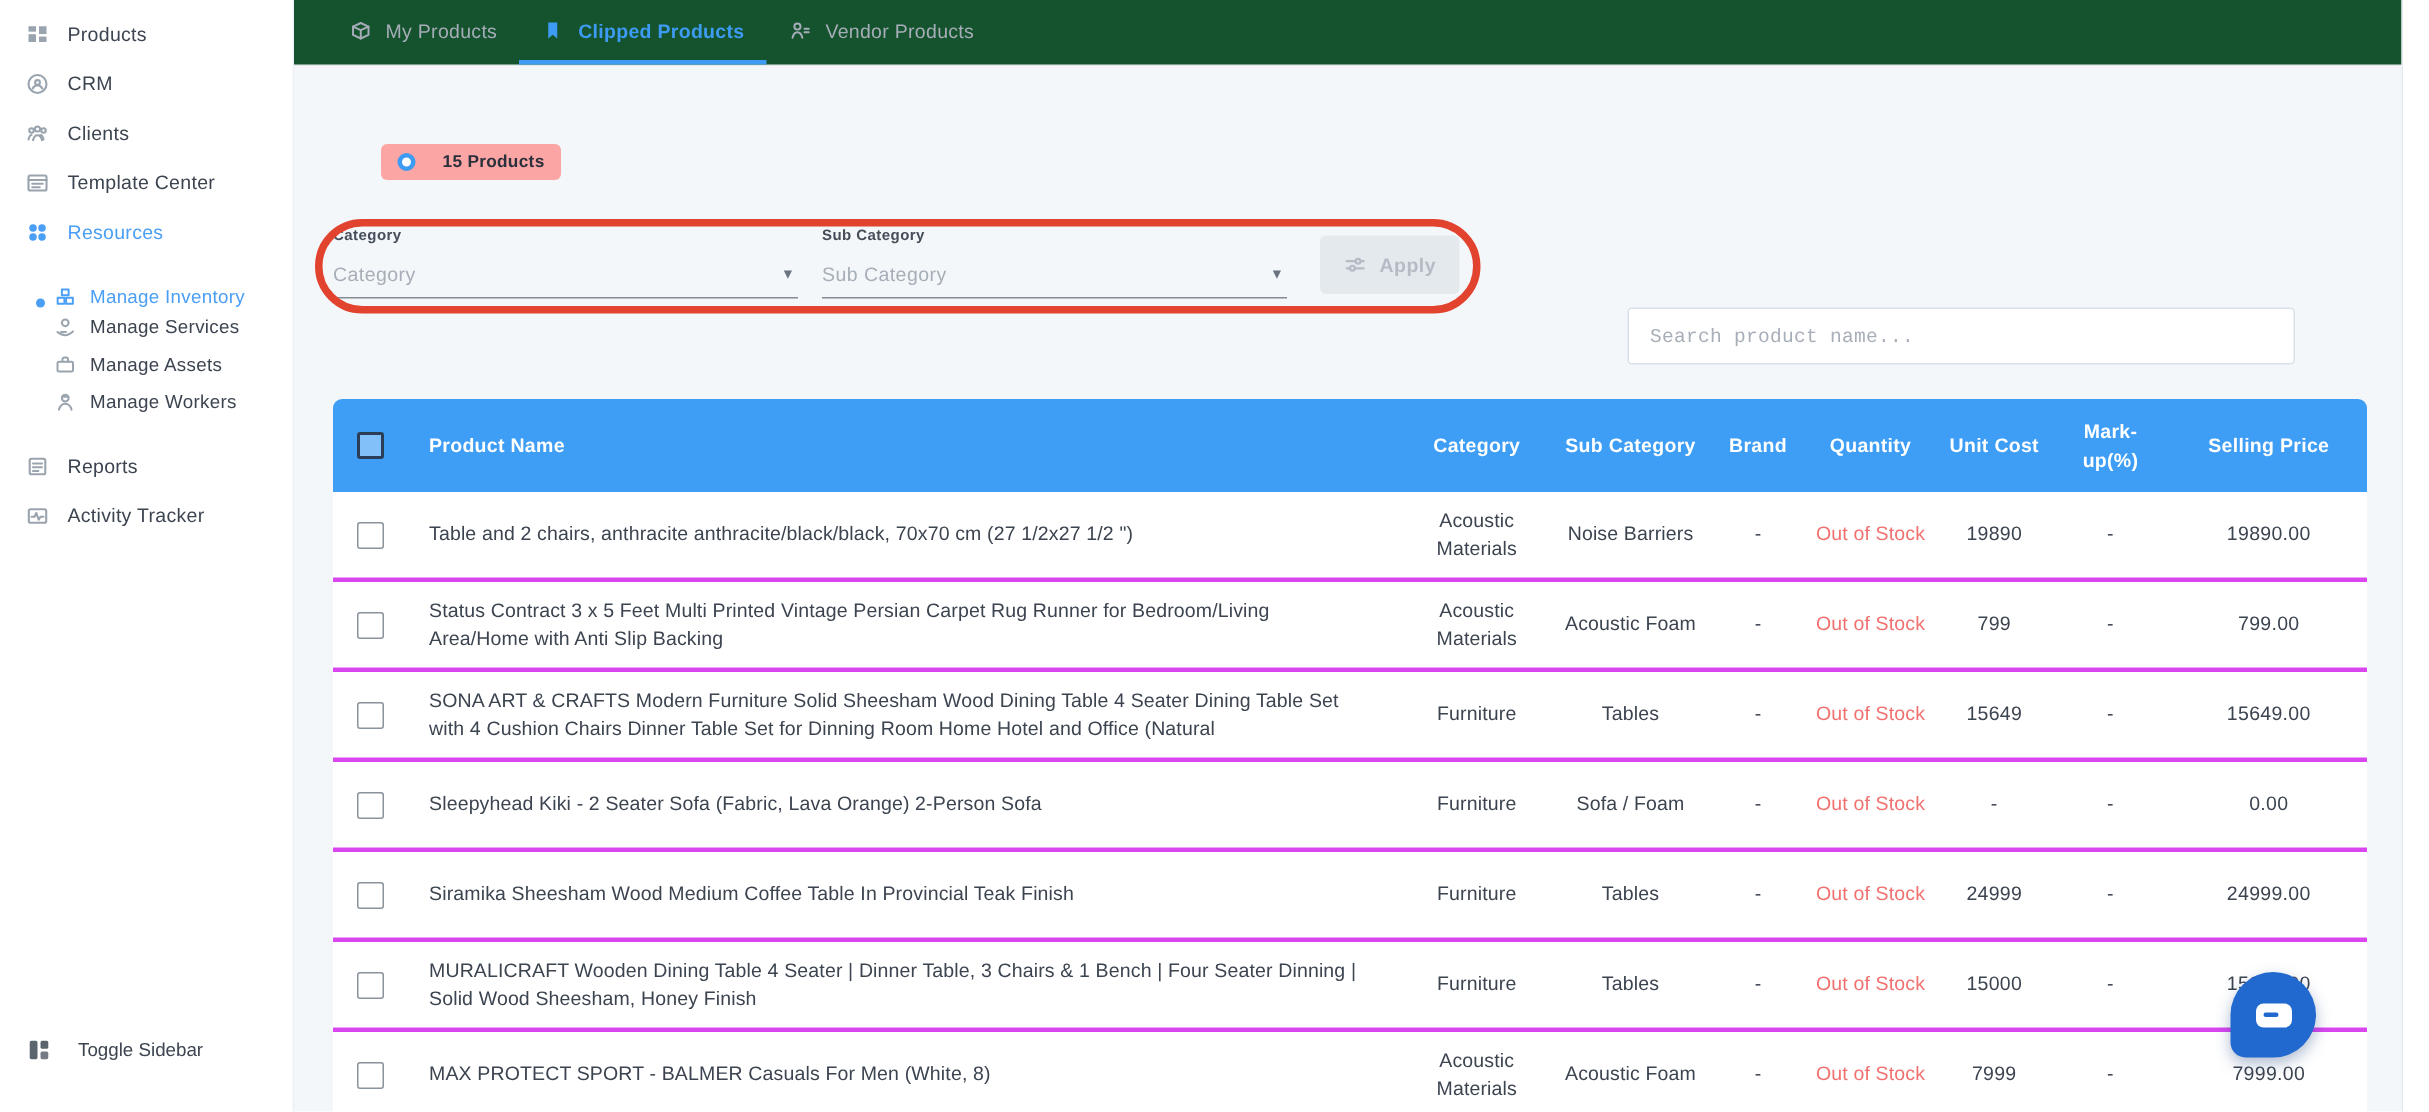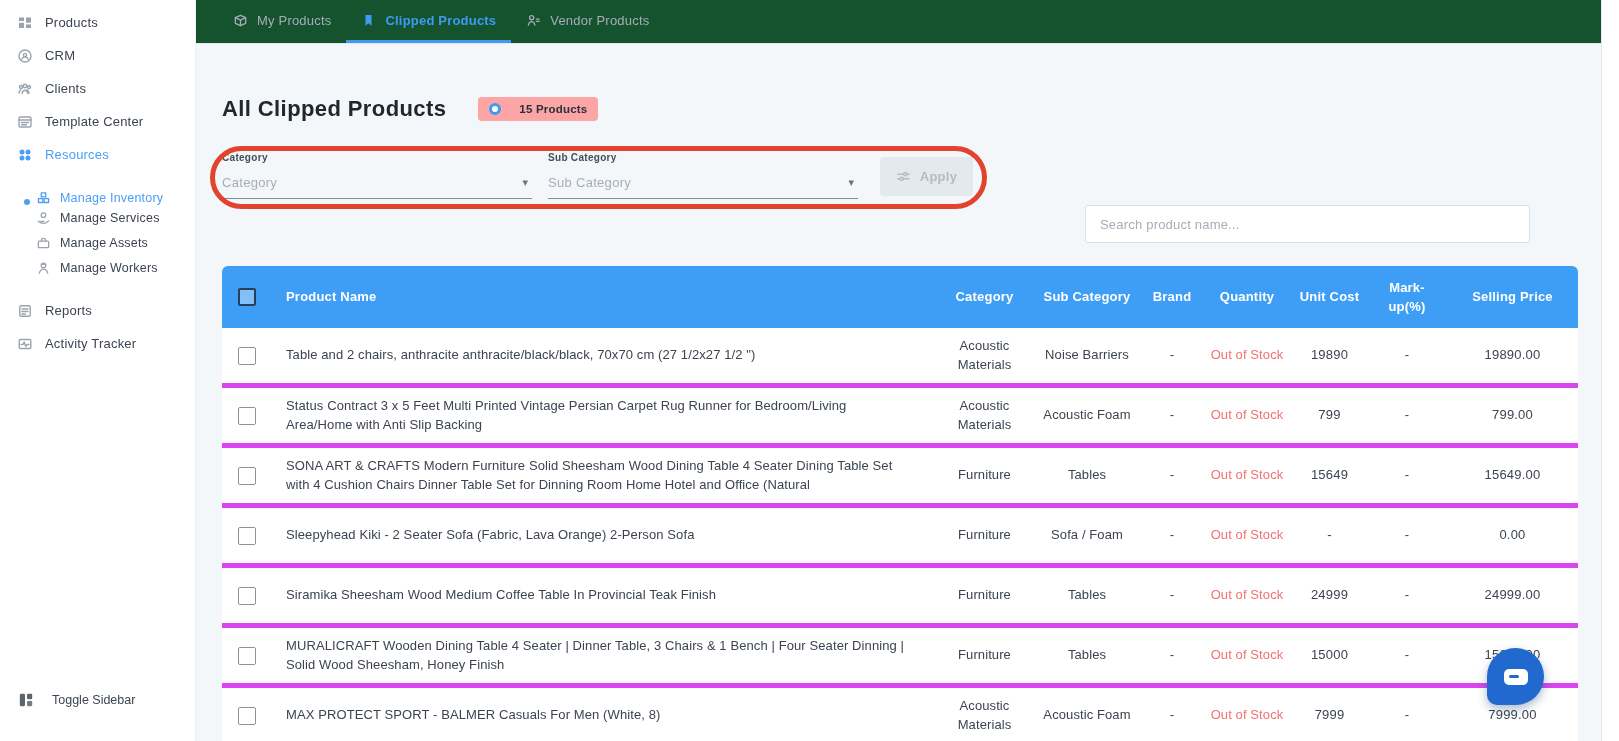"All Clipped Products" h1 { html: <h1>All Clipped Products</h1> -> none }
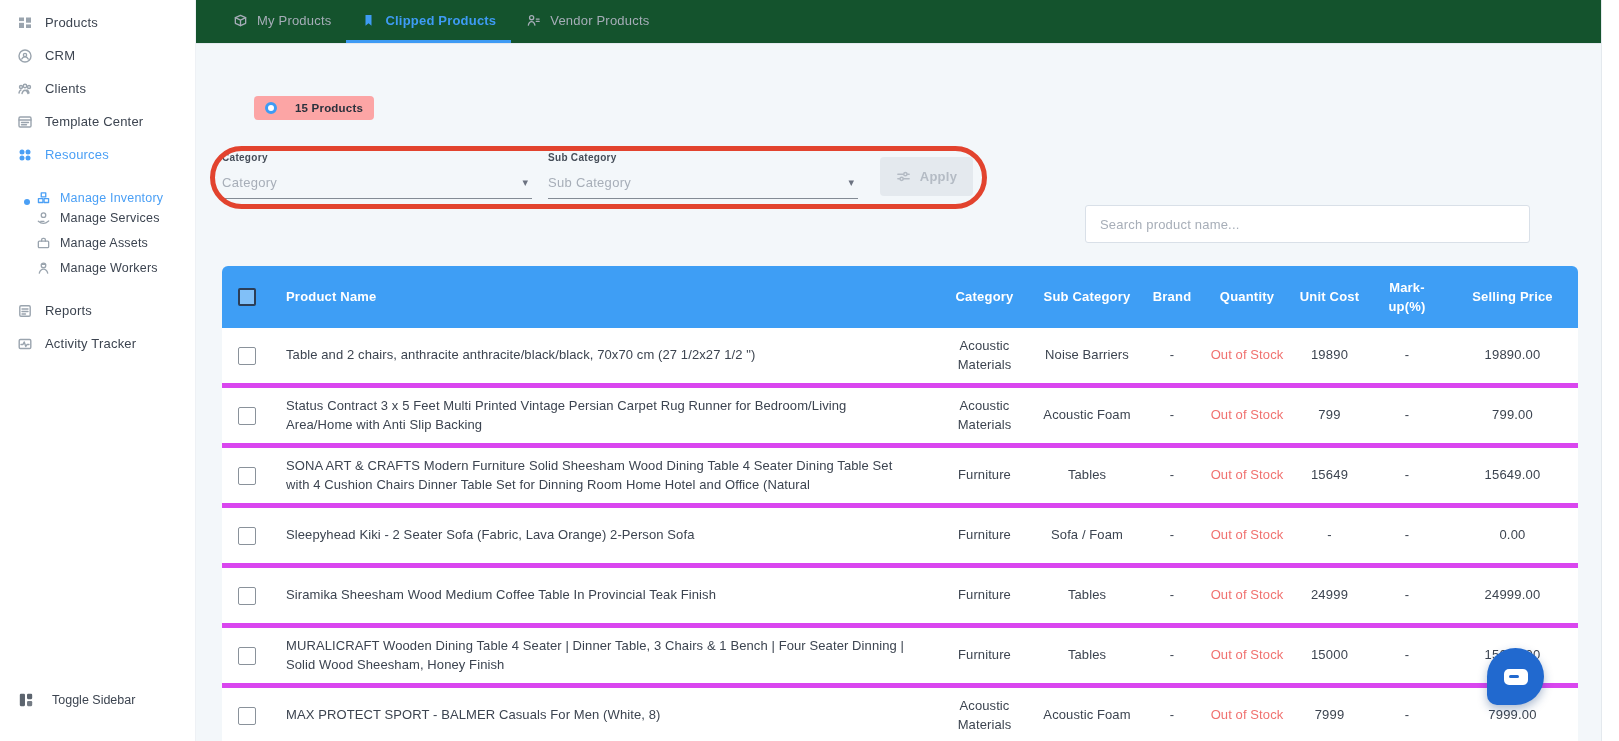"Search product name..." .search-box { font-family: Liberation Sans, sans-serif -> Liberation Mono, monospace }
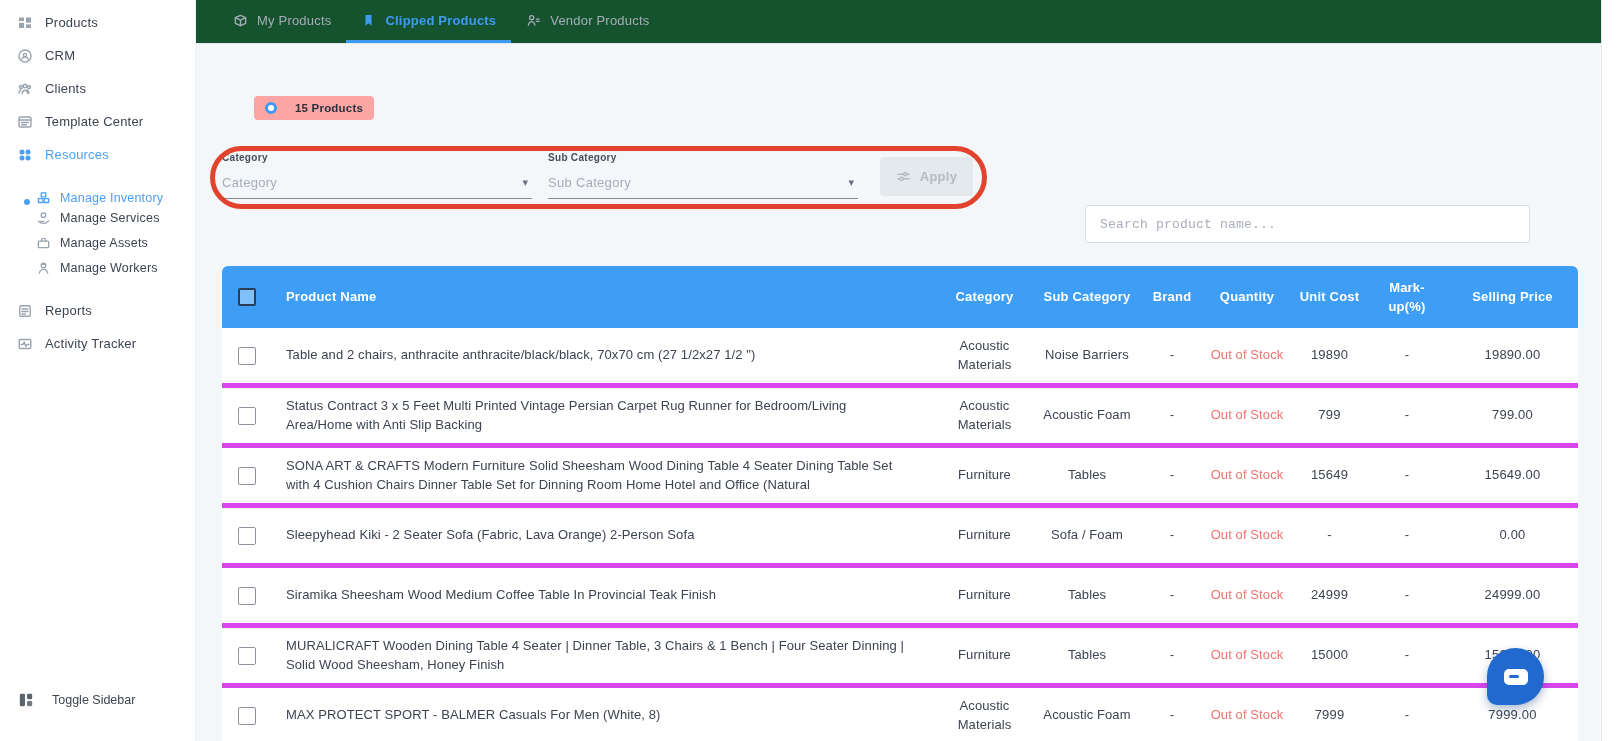"Table and 2 chairs, anthracite" .tbody-row { border-bottom: 5px solid #d946ef -> 3px solid #d946ef }
